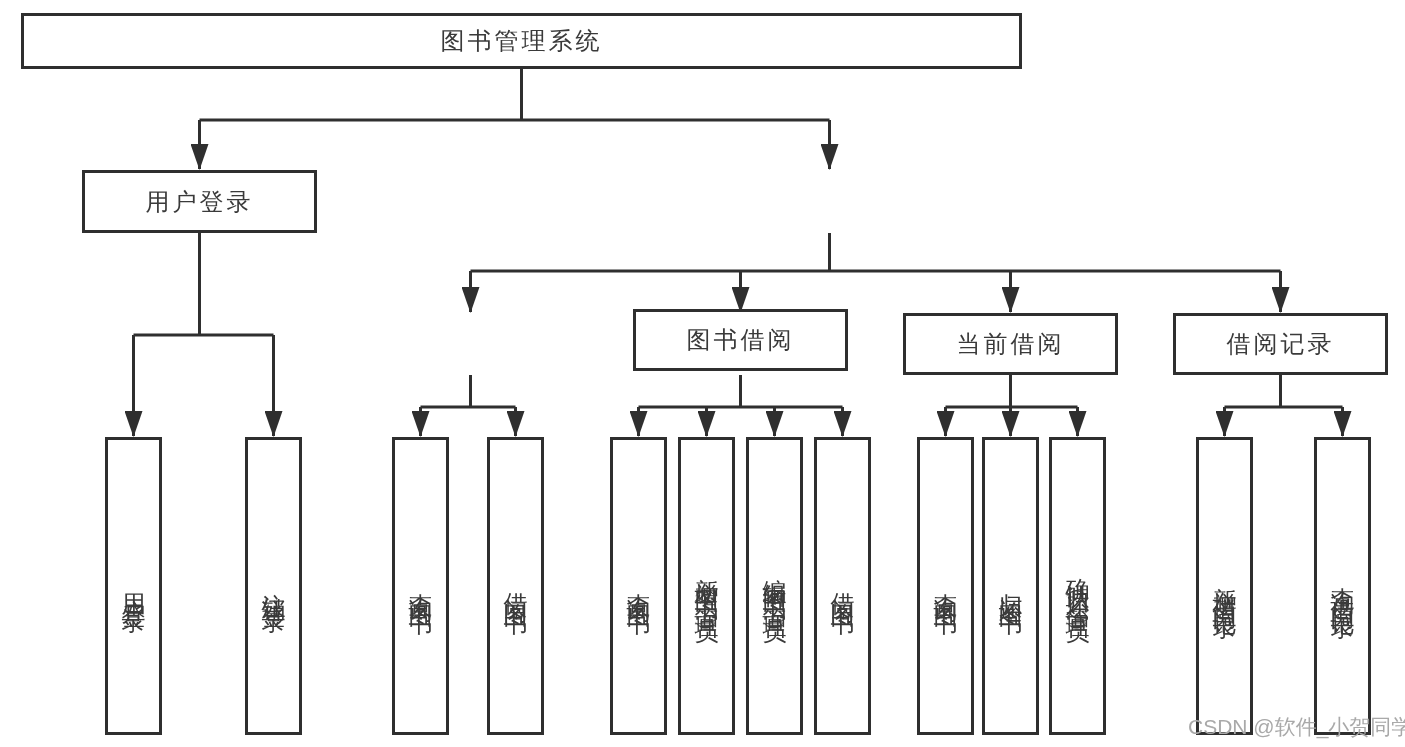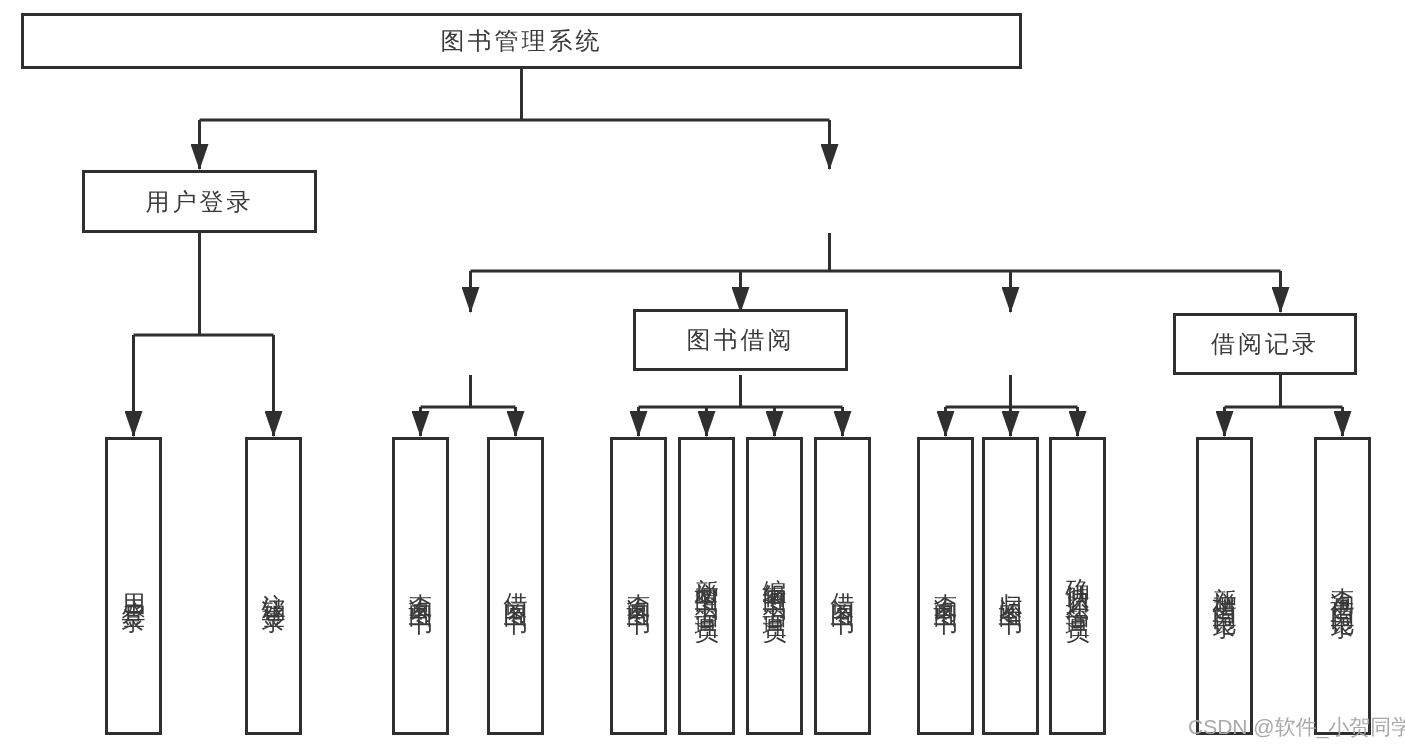"当前借阅" div.box { html: none -> <div> <span>当前借阅</span> </div> }
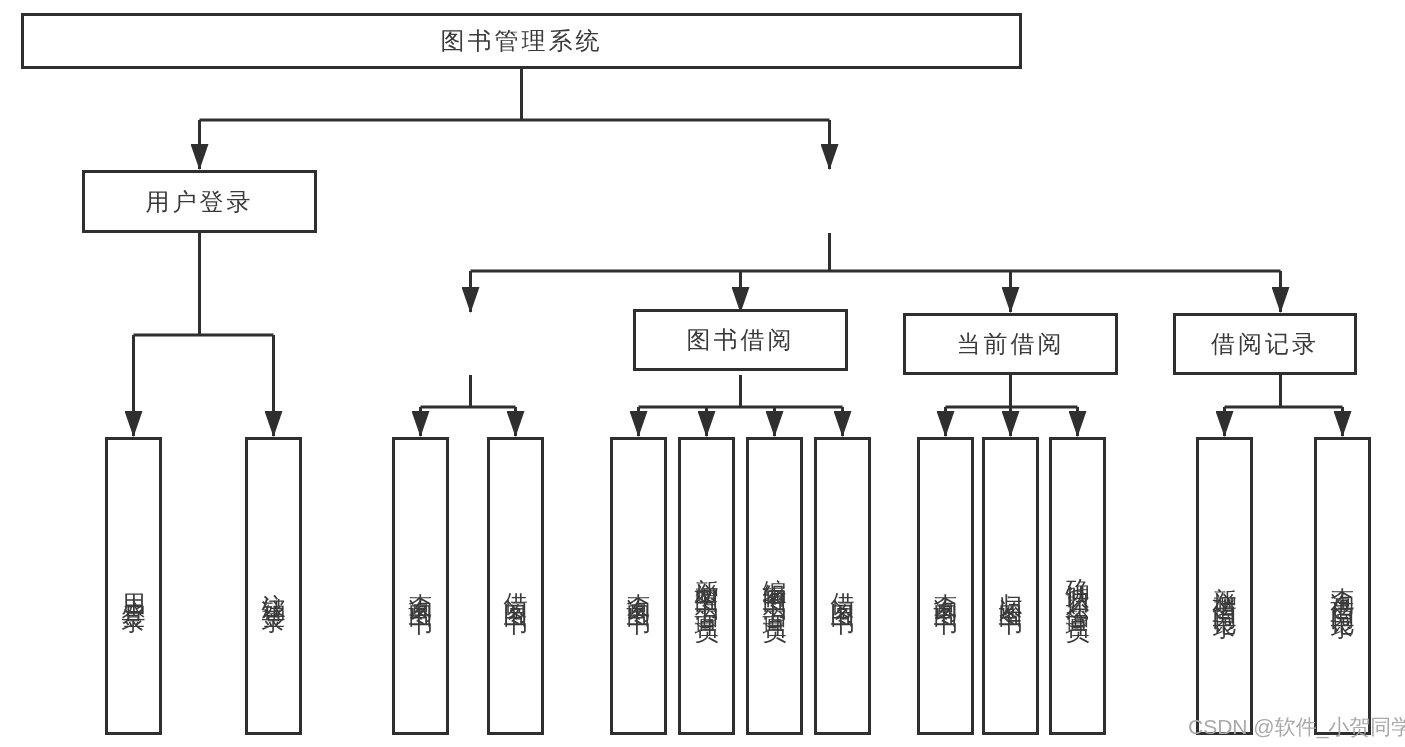"借阅记录" div.box { width: 184px -> 215px }
